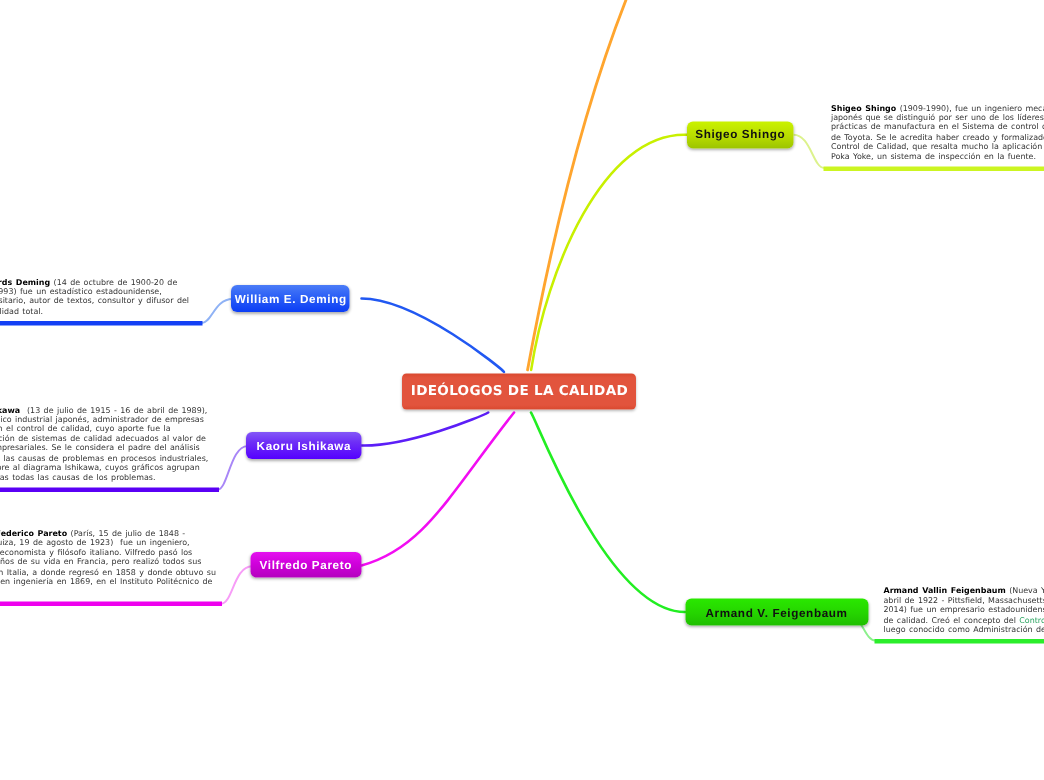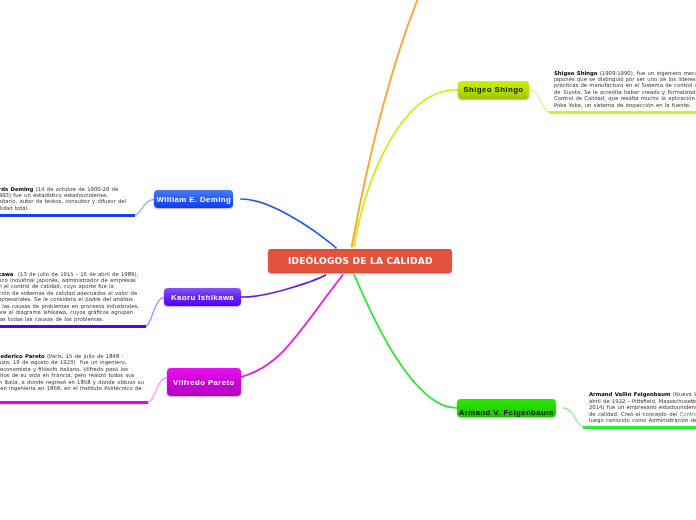"IDEÓLOGOS DE LA CALIDAD" #central { width: 184px -> 156px }
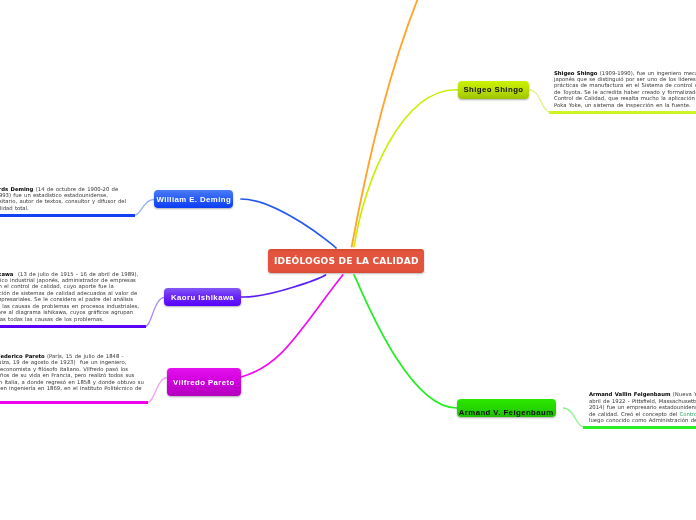"Vilfredo Pareto" #n-pareto { height: 28px -> 17px }
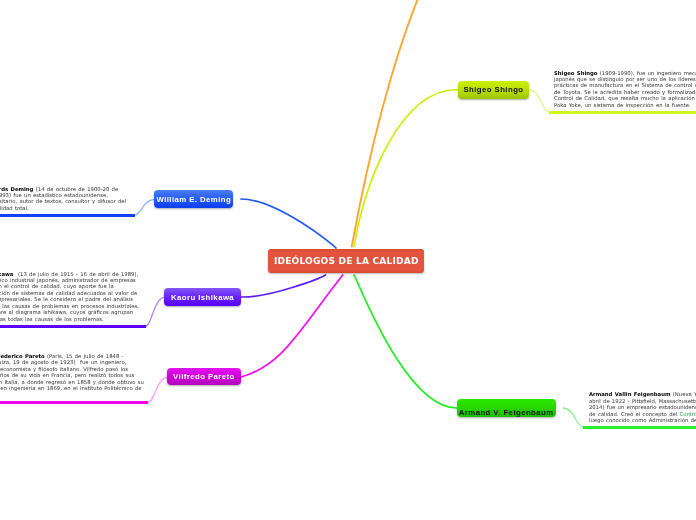"Armand V. Feigenbaum" #n-feigenbaum { align-items: flex-end -> none; width: 99px -> 122px }
